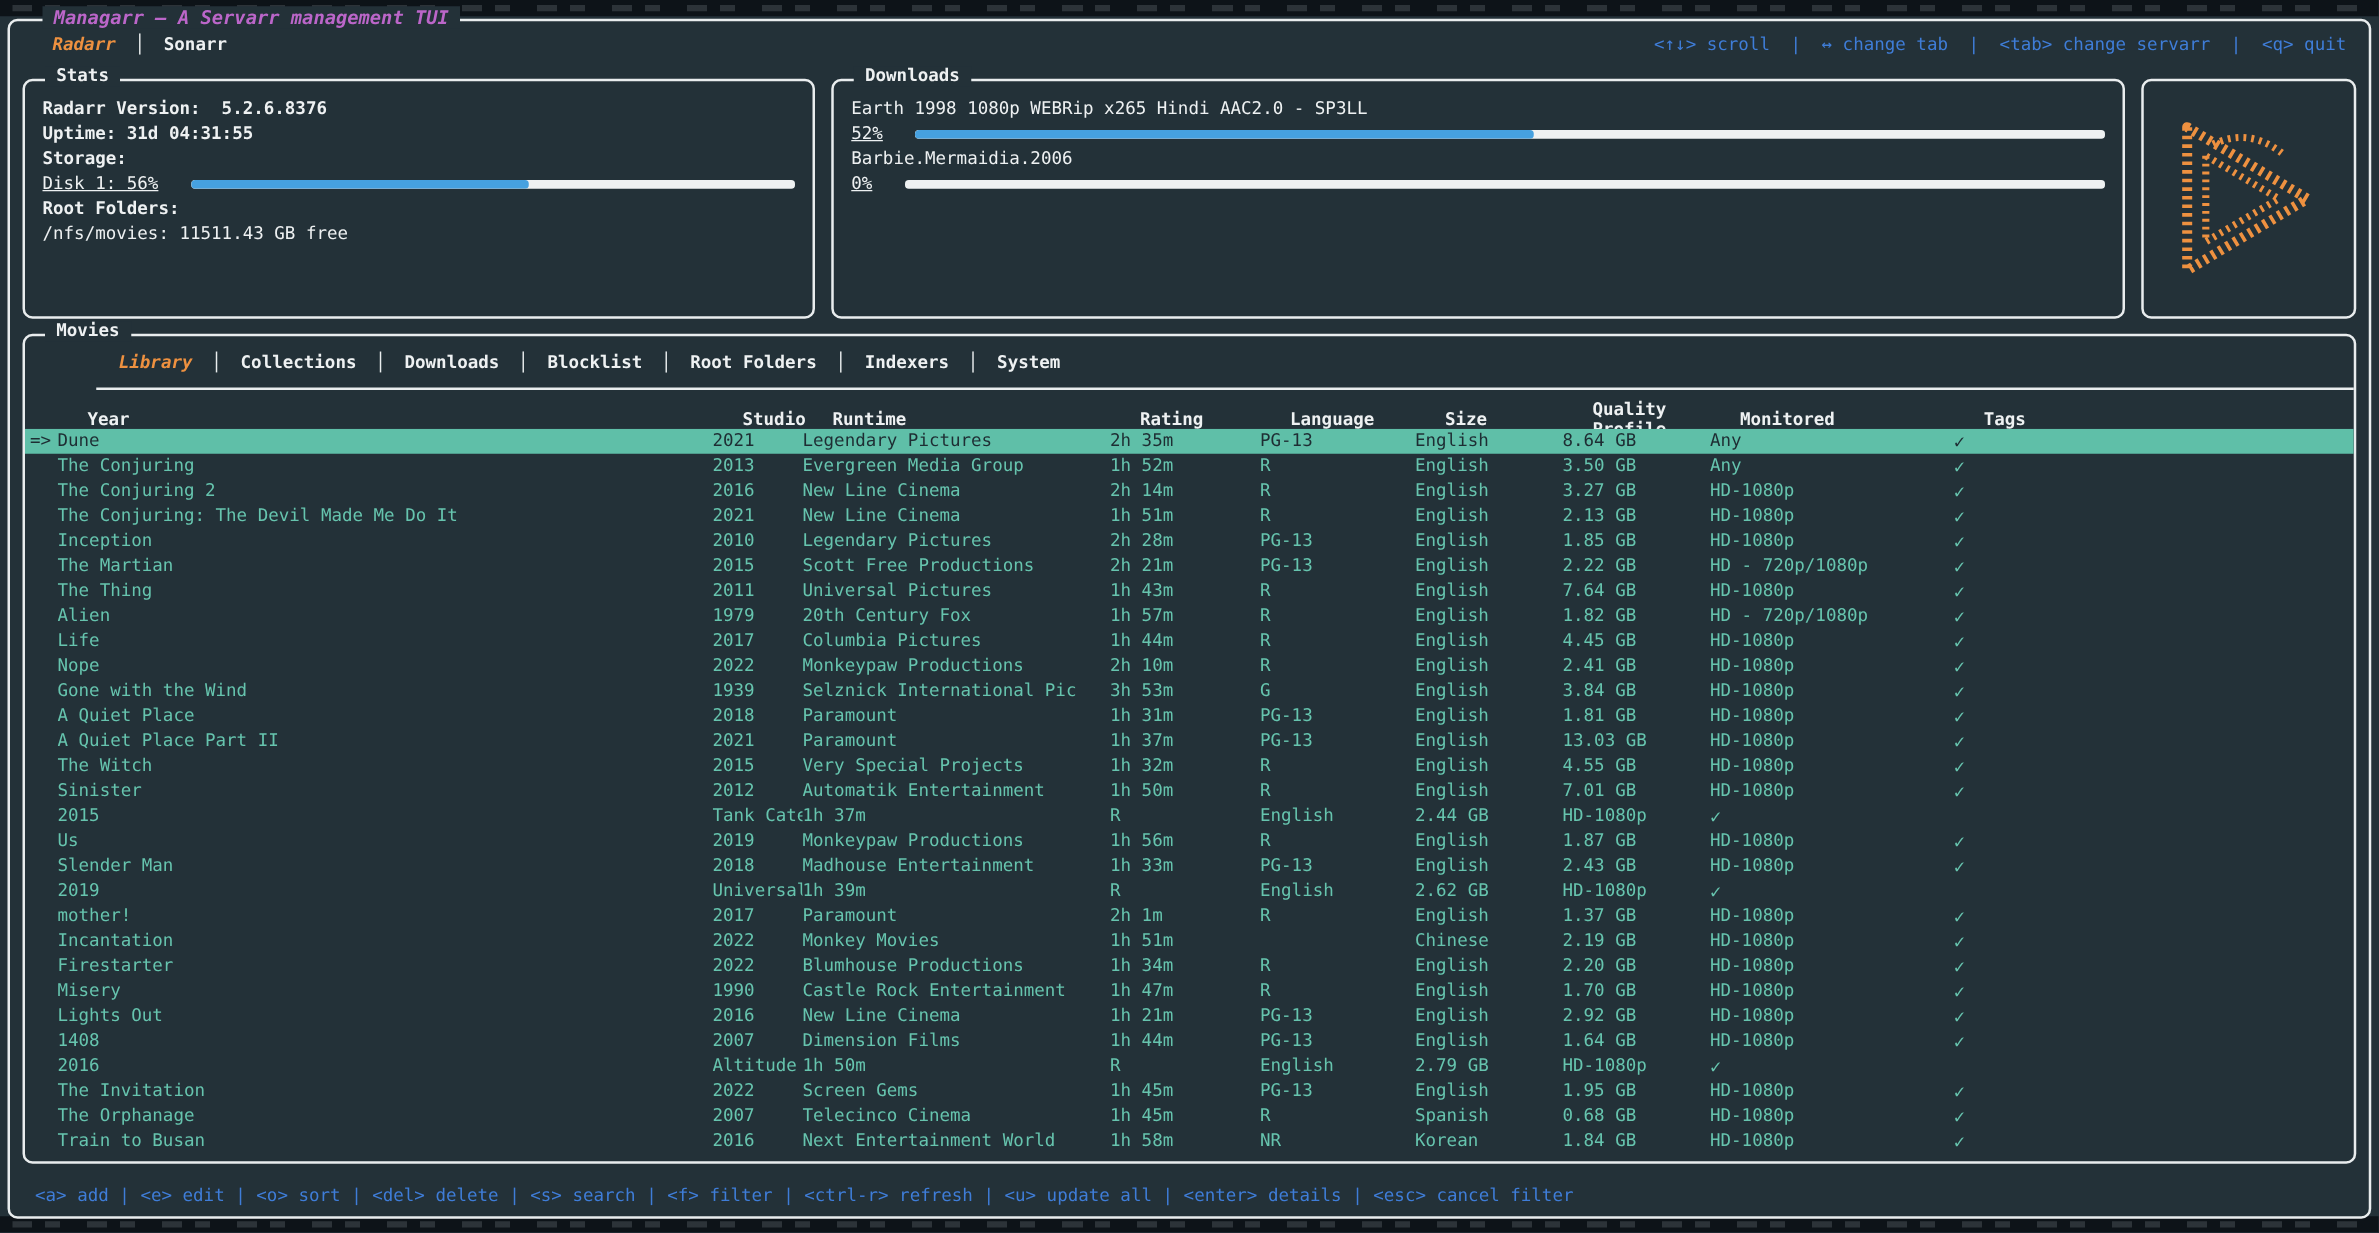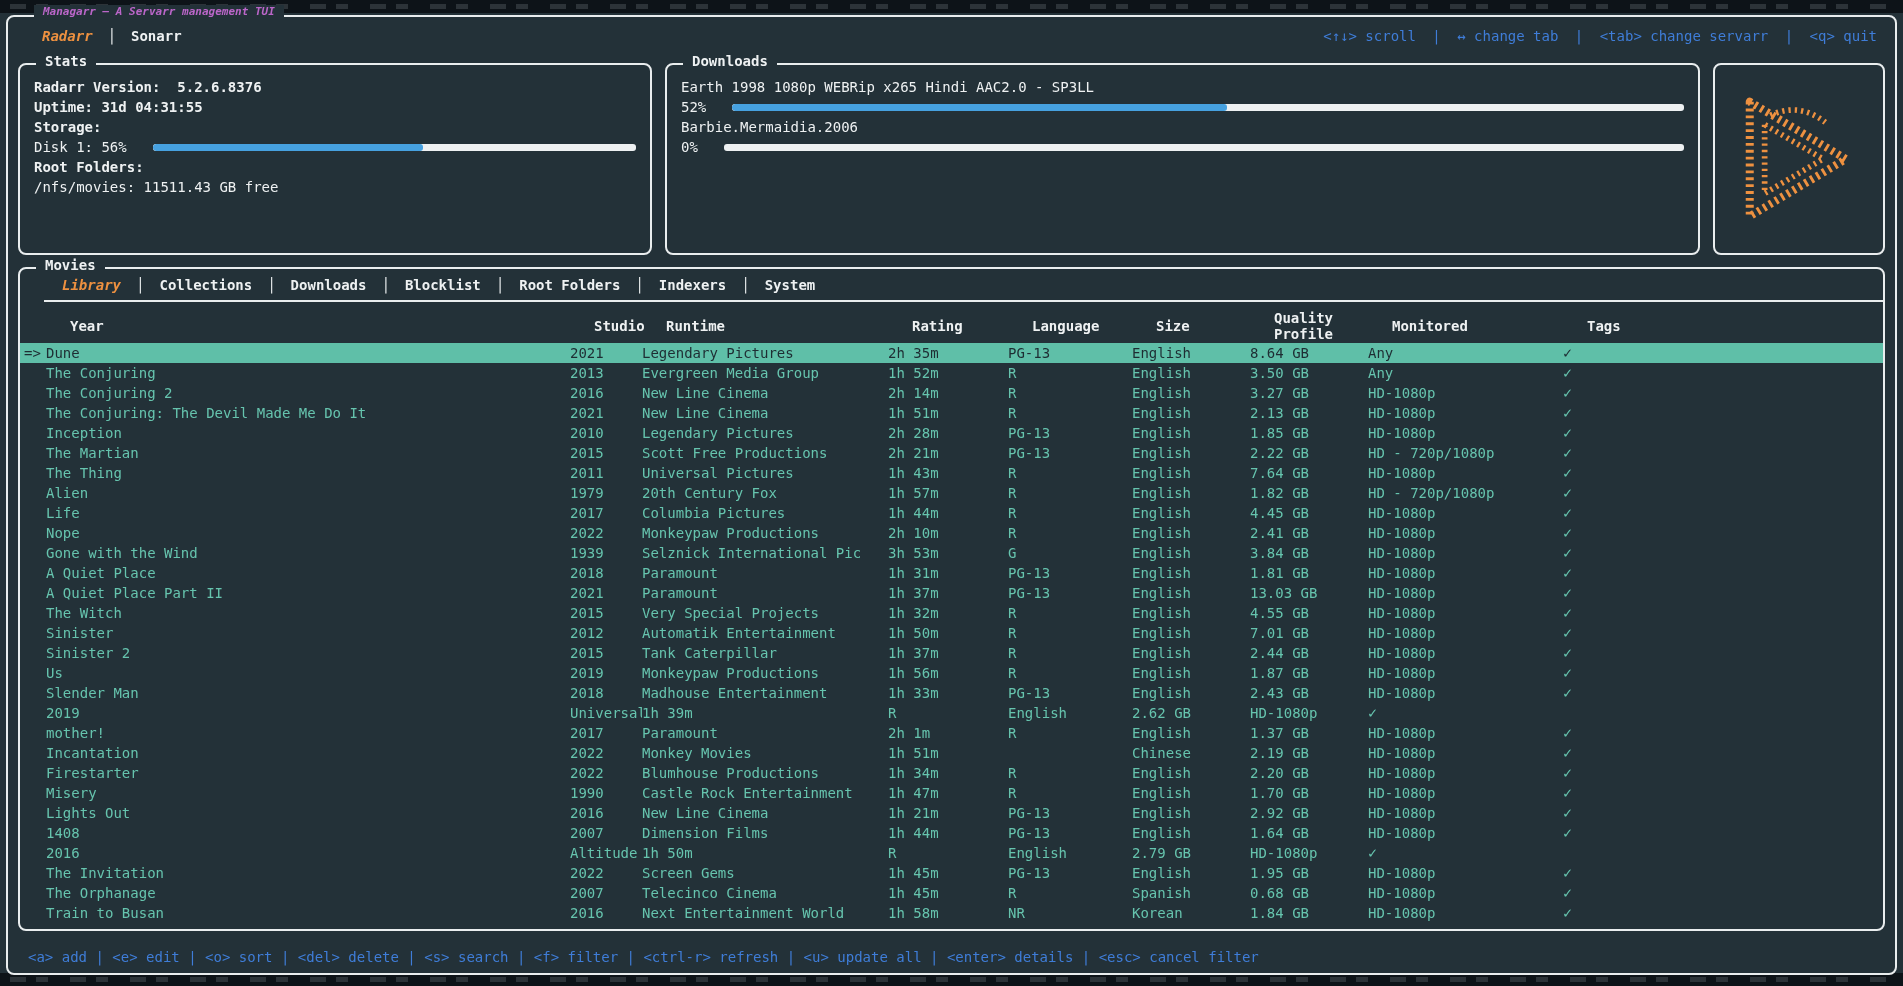"Managarr — A Servarr management" .window-title { font-size: 11px -> 15px }
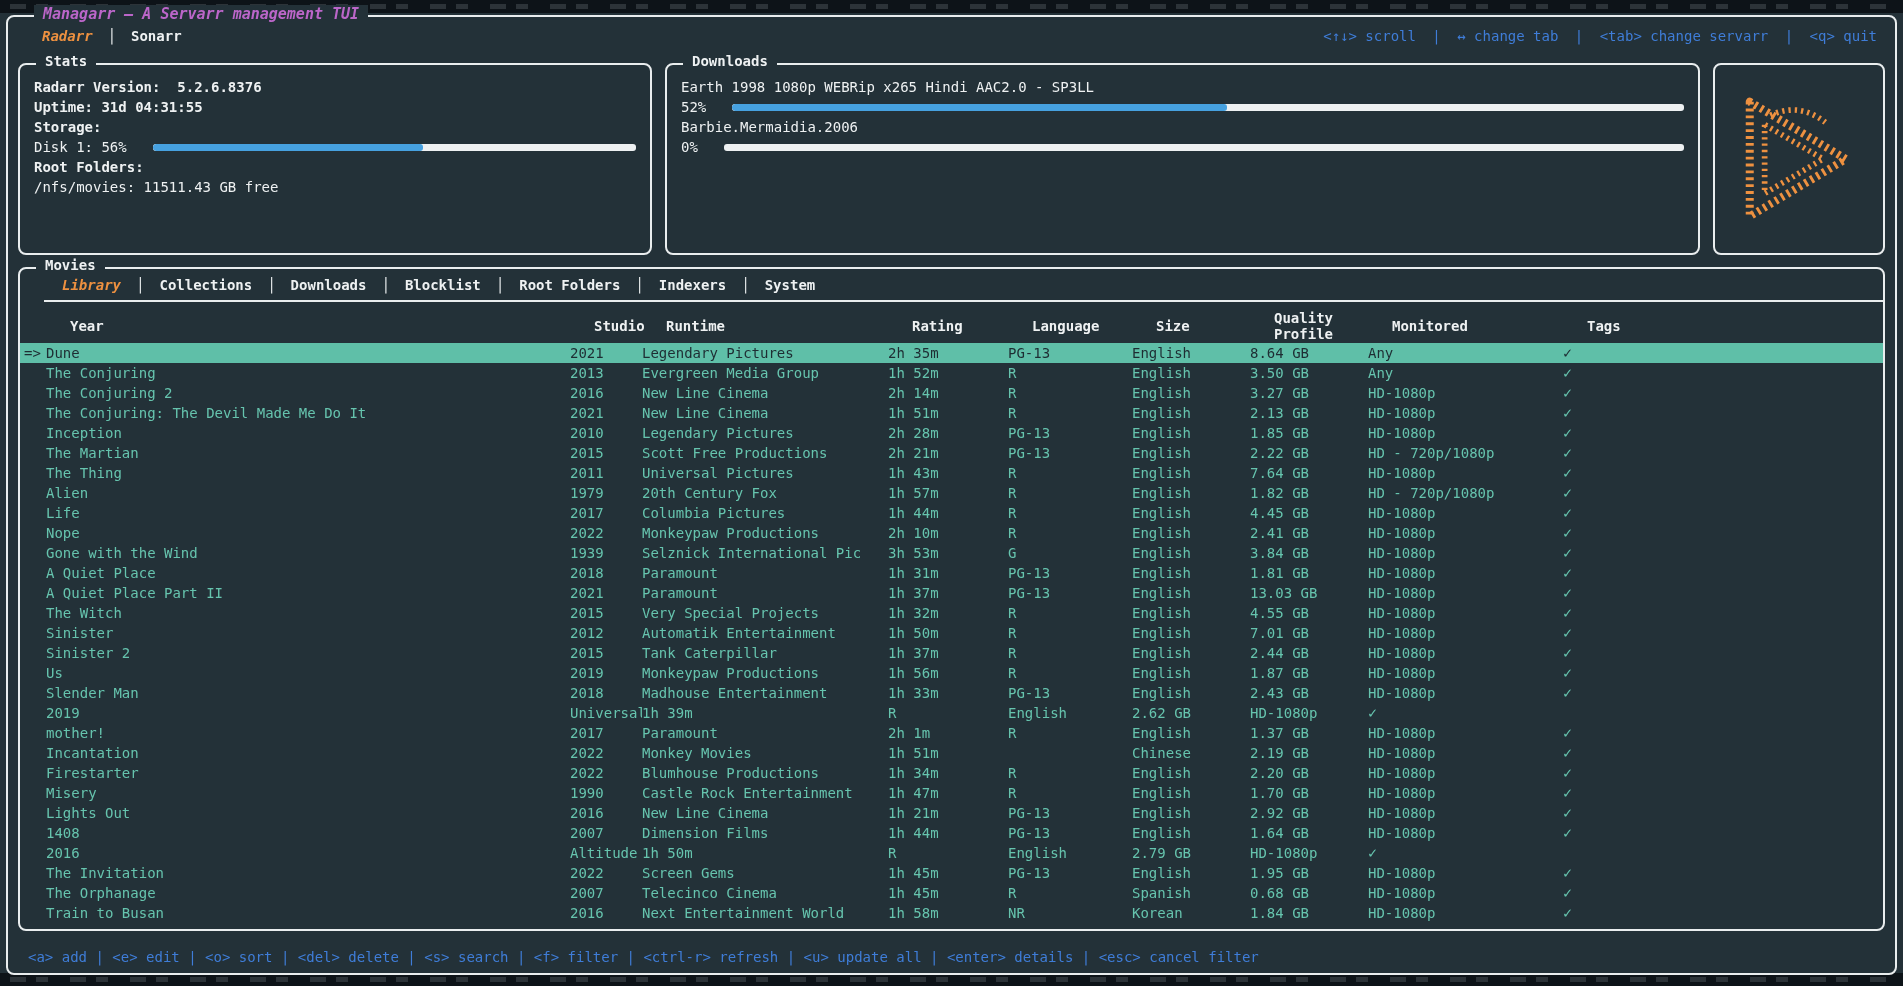"52%" .gauge-line { text-decoration: none -> underline }
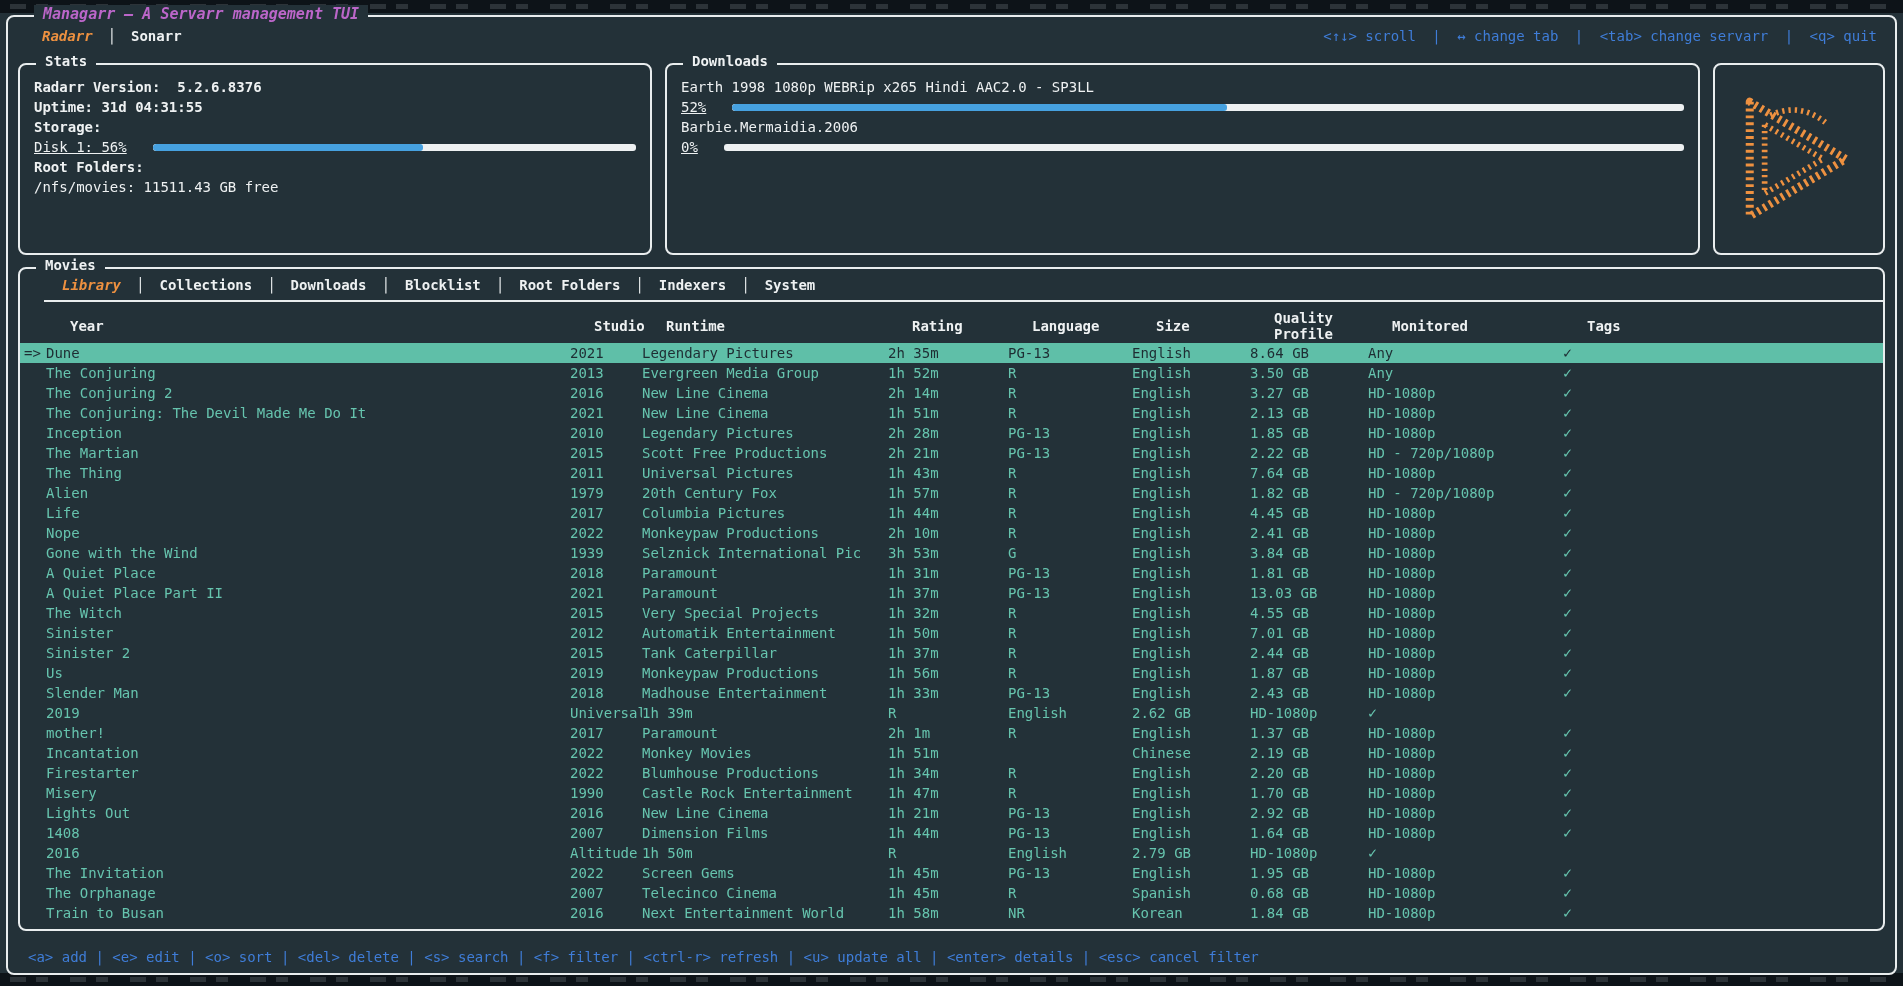"Library" .movie-tabs { height: 33px -> 43px; margin-left: none -> 33px }
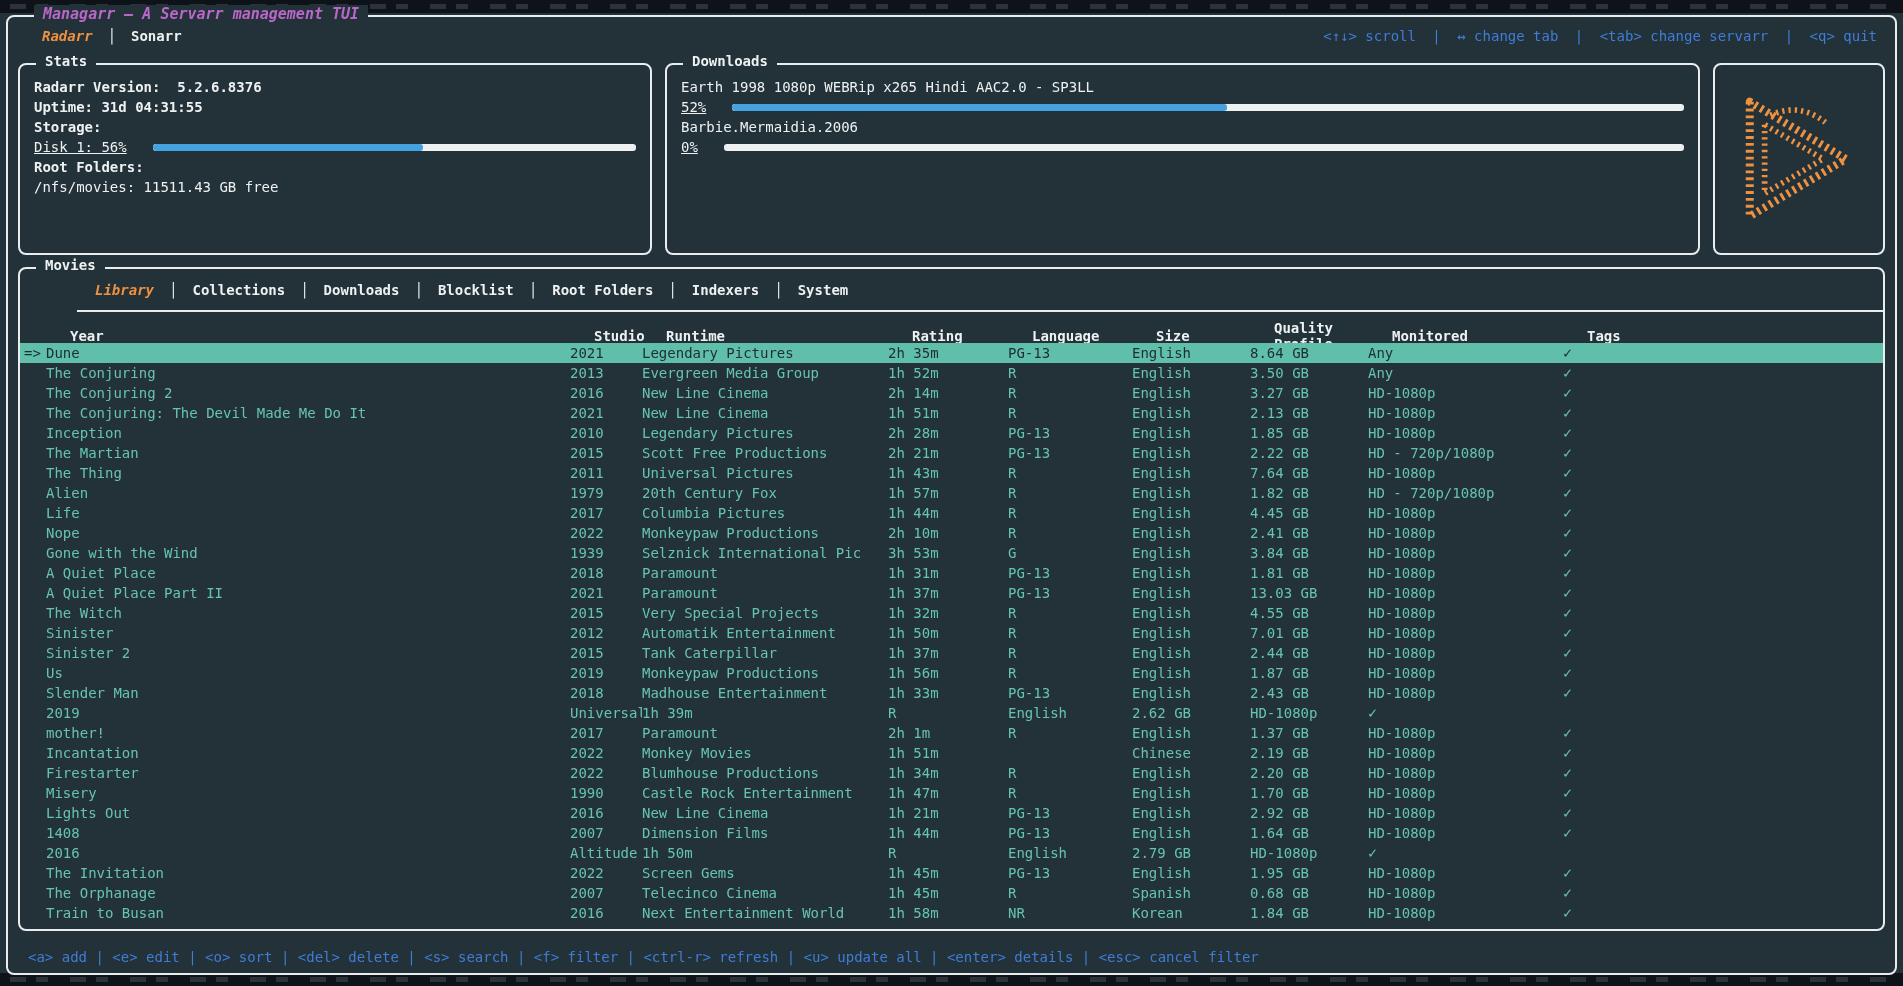"Sinister 2" span.cell { html: <span>Sinister 2</span> -> none }
